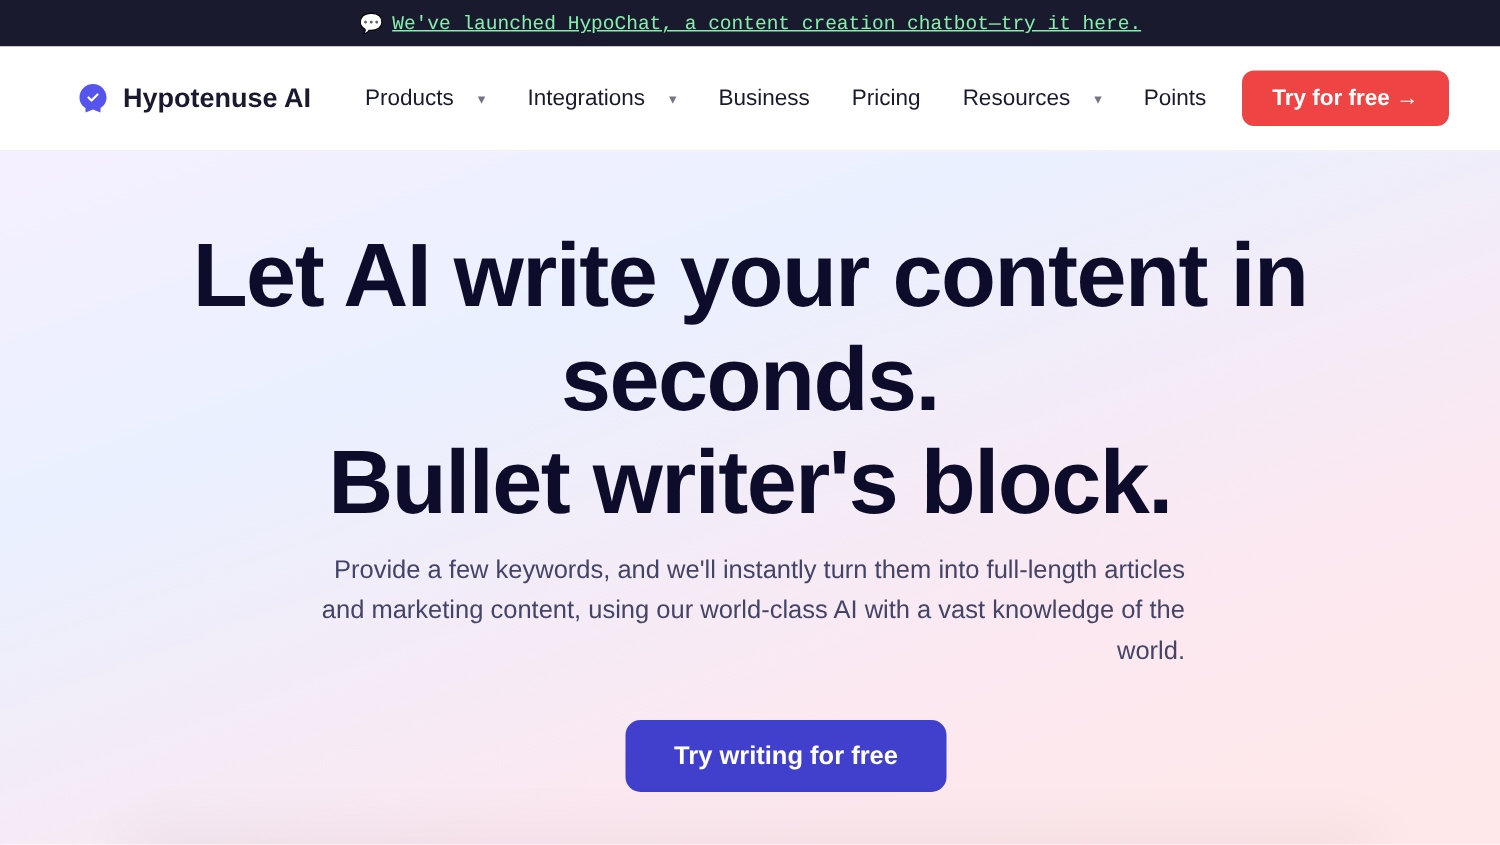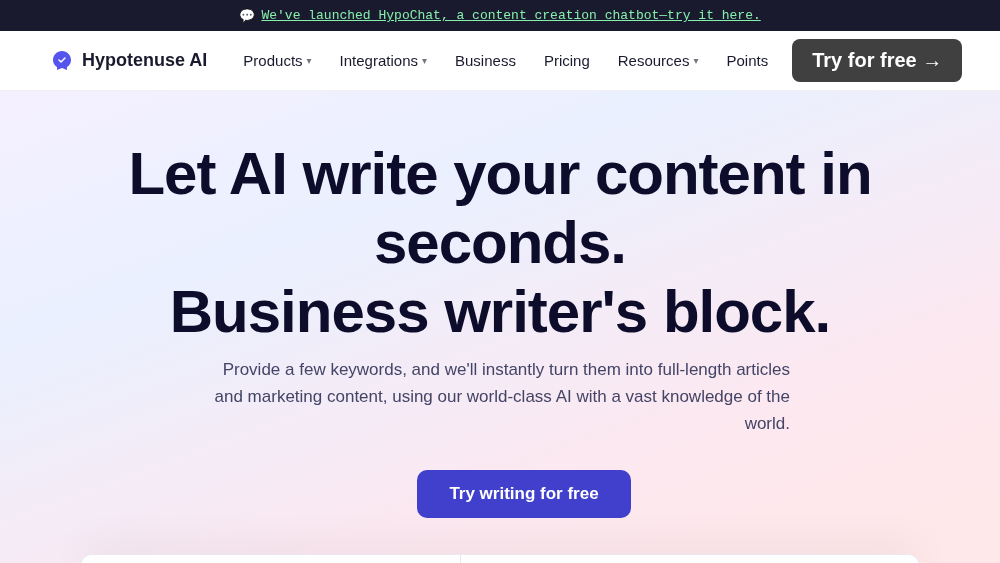"Hypotenuse AI" nav { height: 60px -> 70px }
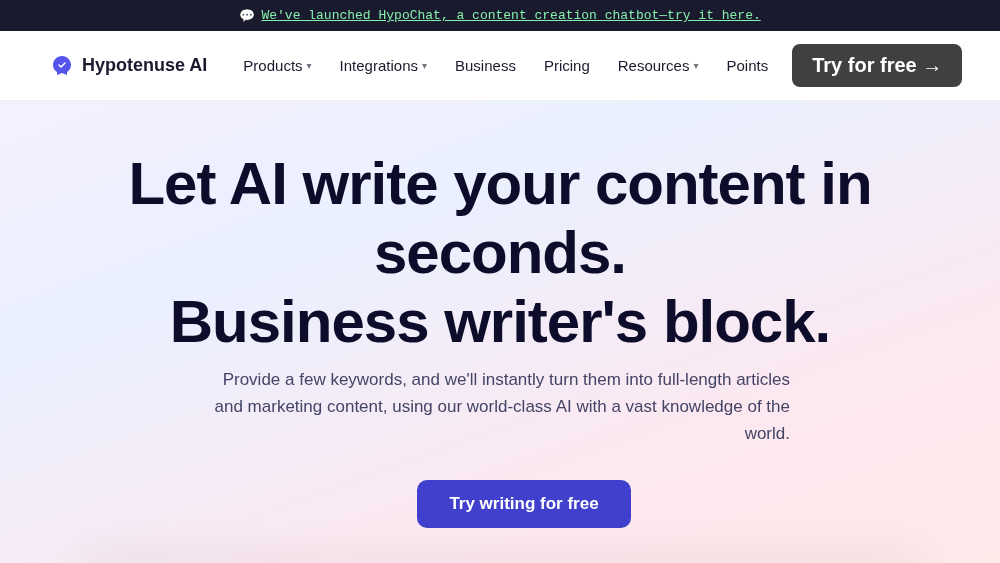"Products" .nav-item { gap: 4px -> 16px }
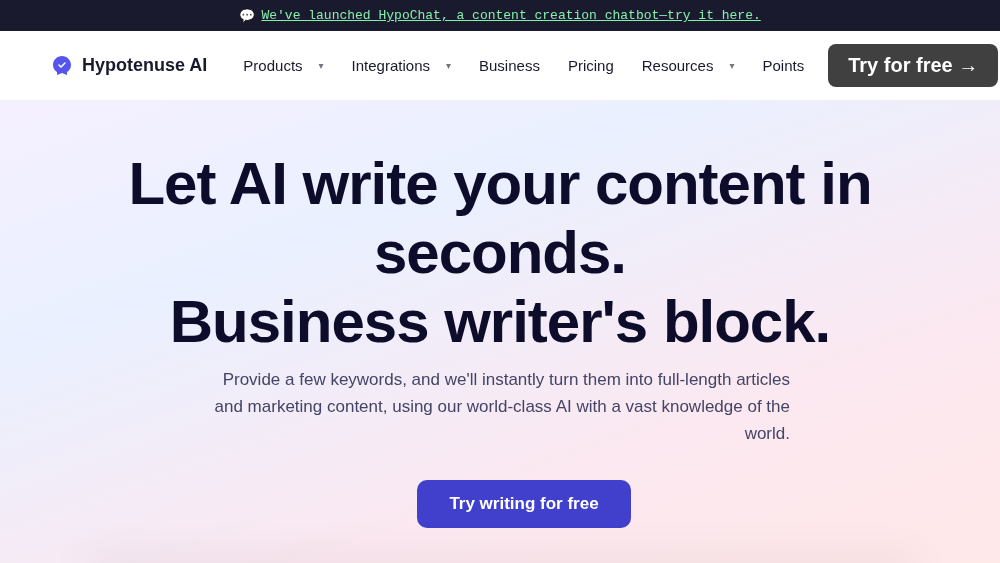"Try for free →" .cta-btn { background: #404040 -> #ef4444; font-size: 20px -> 15px }
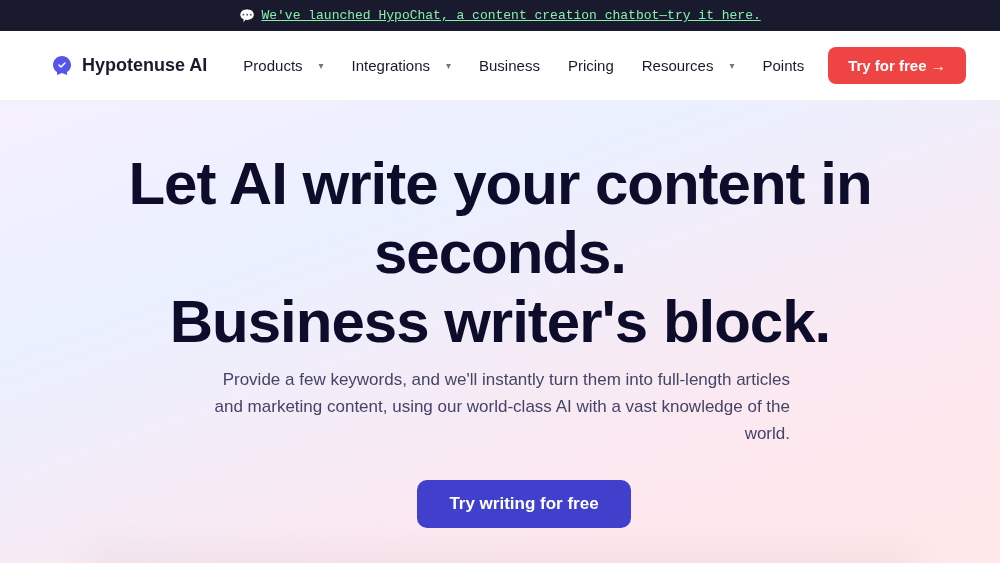"Business writer's block." span { text: Business -> Bullet }
